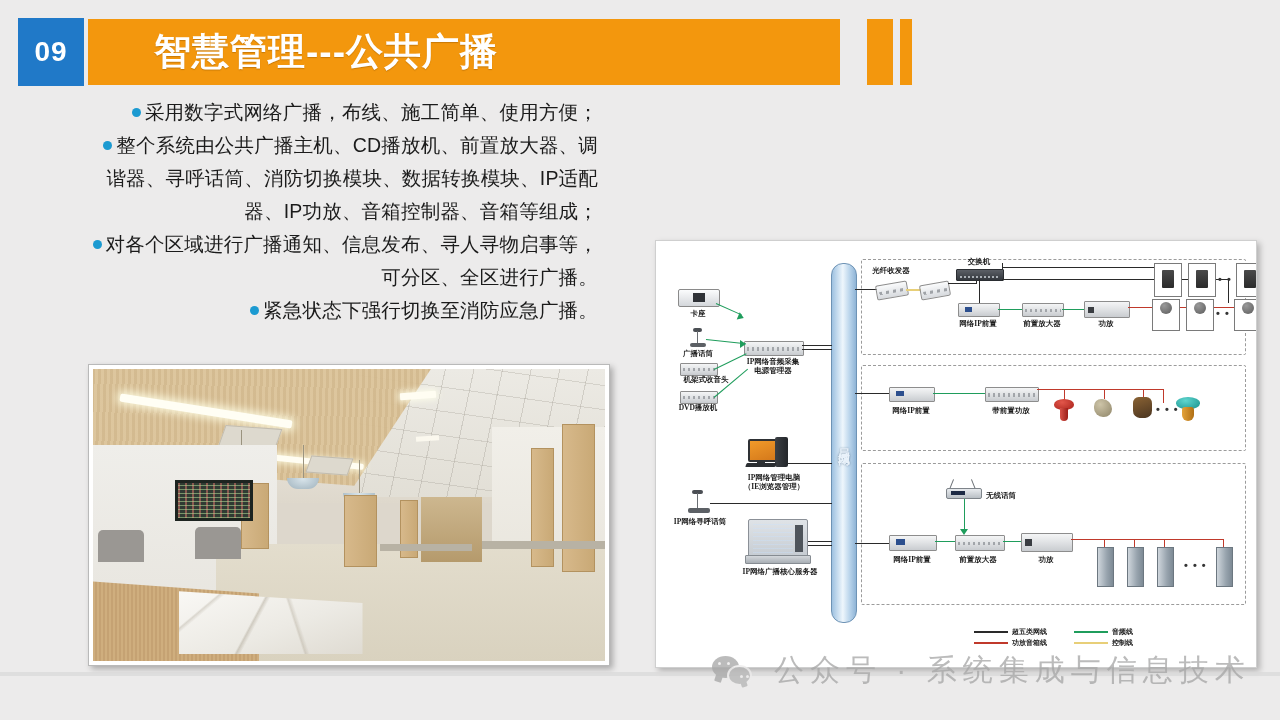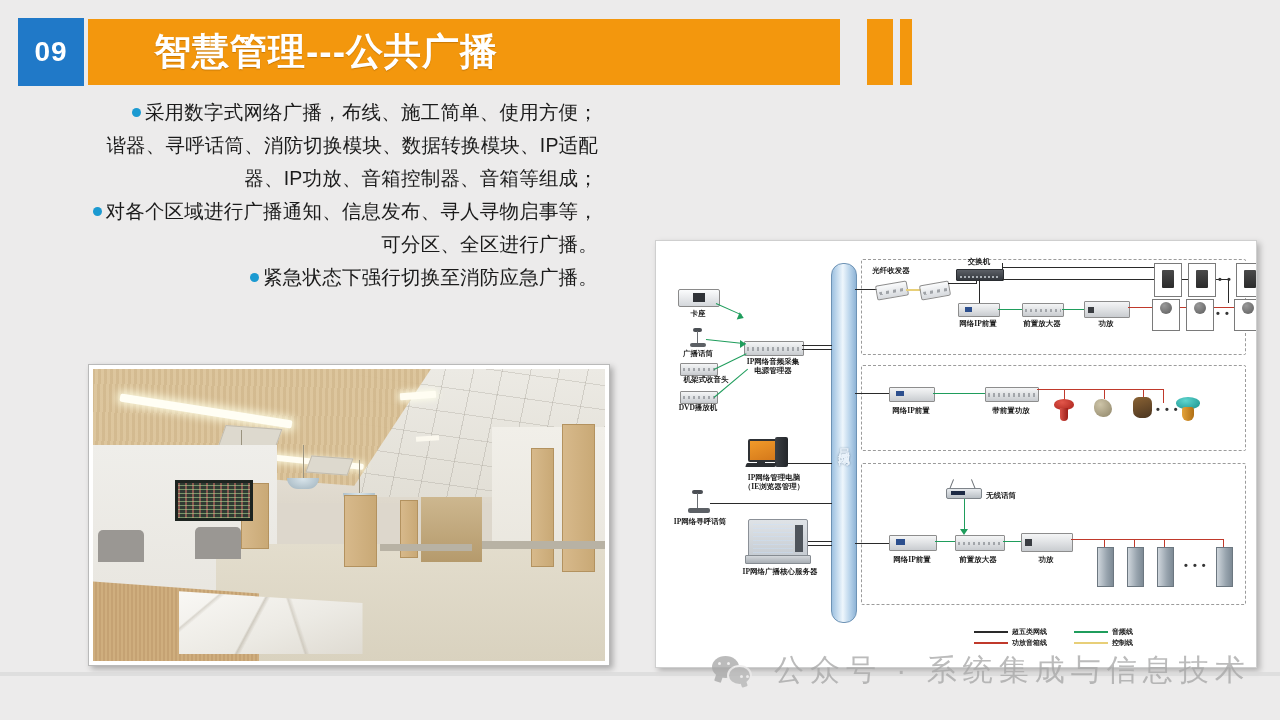"整个系统由公共广播主机、CD播放机、前置放大器、调" div.bline { html: none -> <div><span></span><span>整个系统由公共广播主机、CD播放机、前置放大器、调</span></div> }
